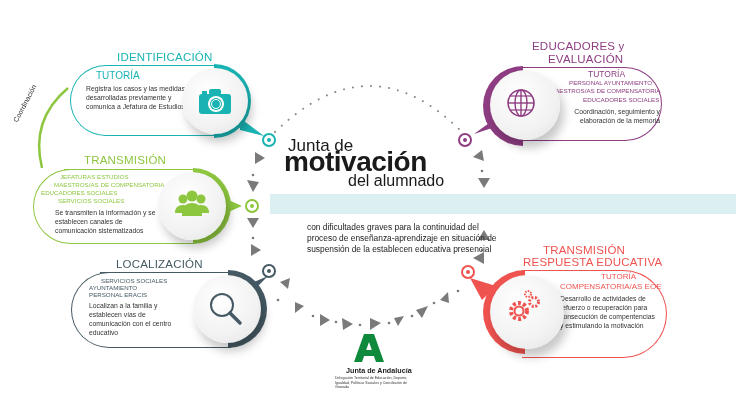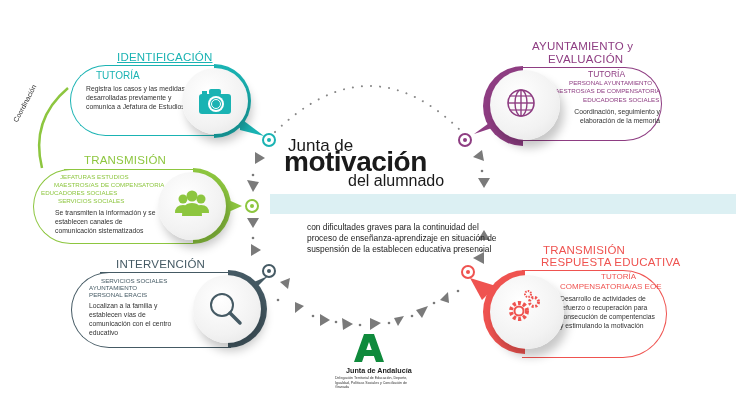"AYUNTAMIENTO y" div.stage-title { text: AYUNTAMIENTO -> EDUCADORES }
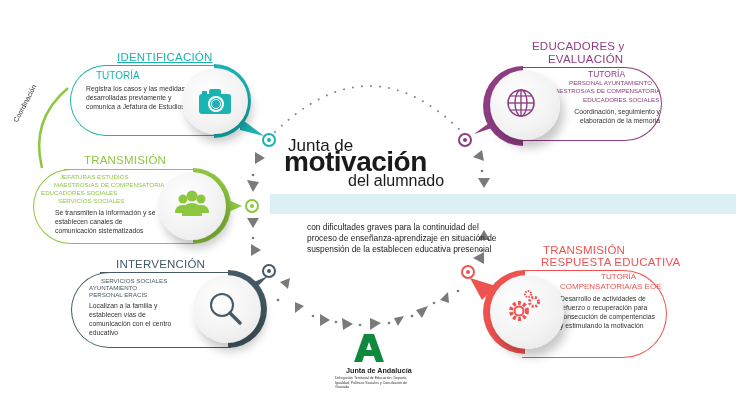"IDENTIFICACIÓN" div.stage-title { text-decoration: underline -> none }
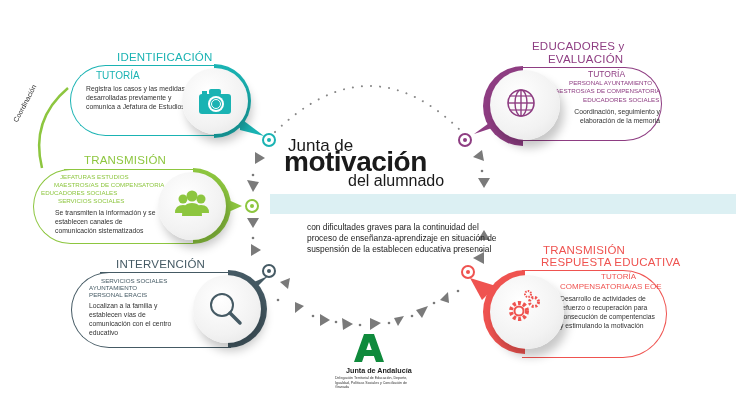"INTERVENCIÓN" div.stage-title { text: INTERVENCIÓN -> LOCALIZACIÓN }
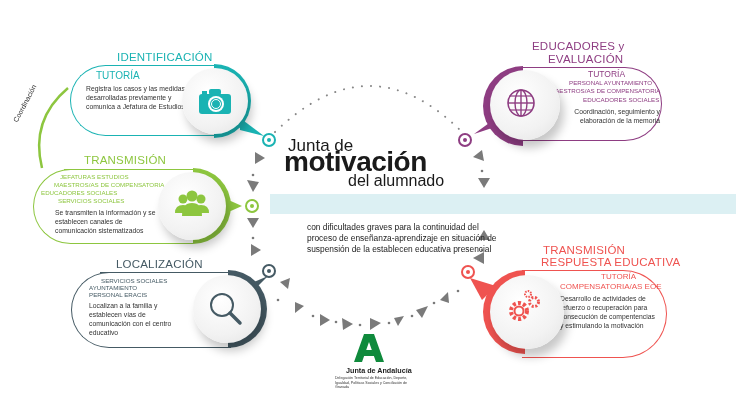"RESPUESTA EDUCATIVA" div.stage-title { margin-left: 18px -> none }
